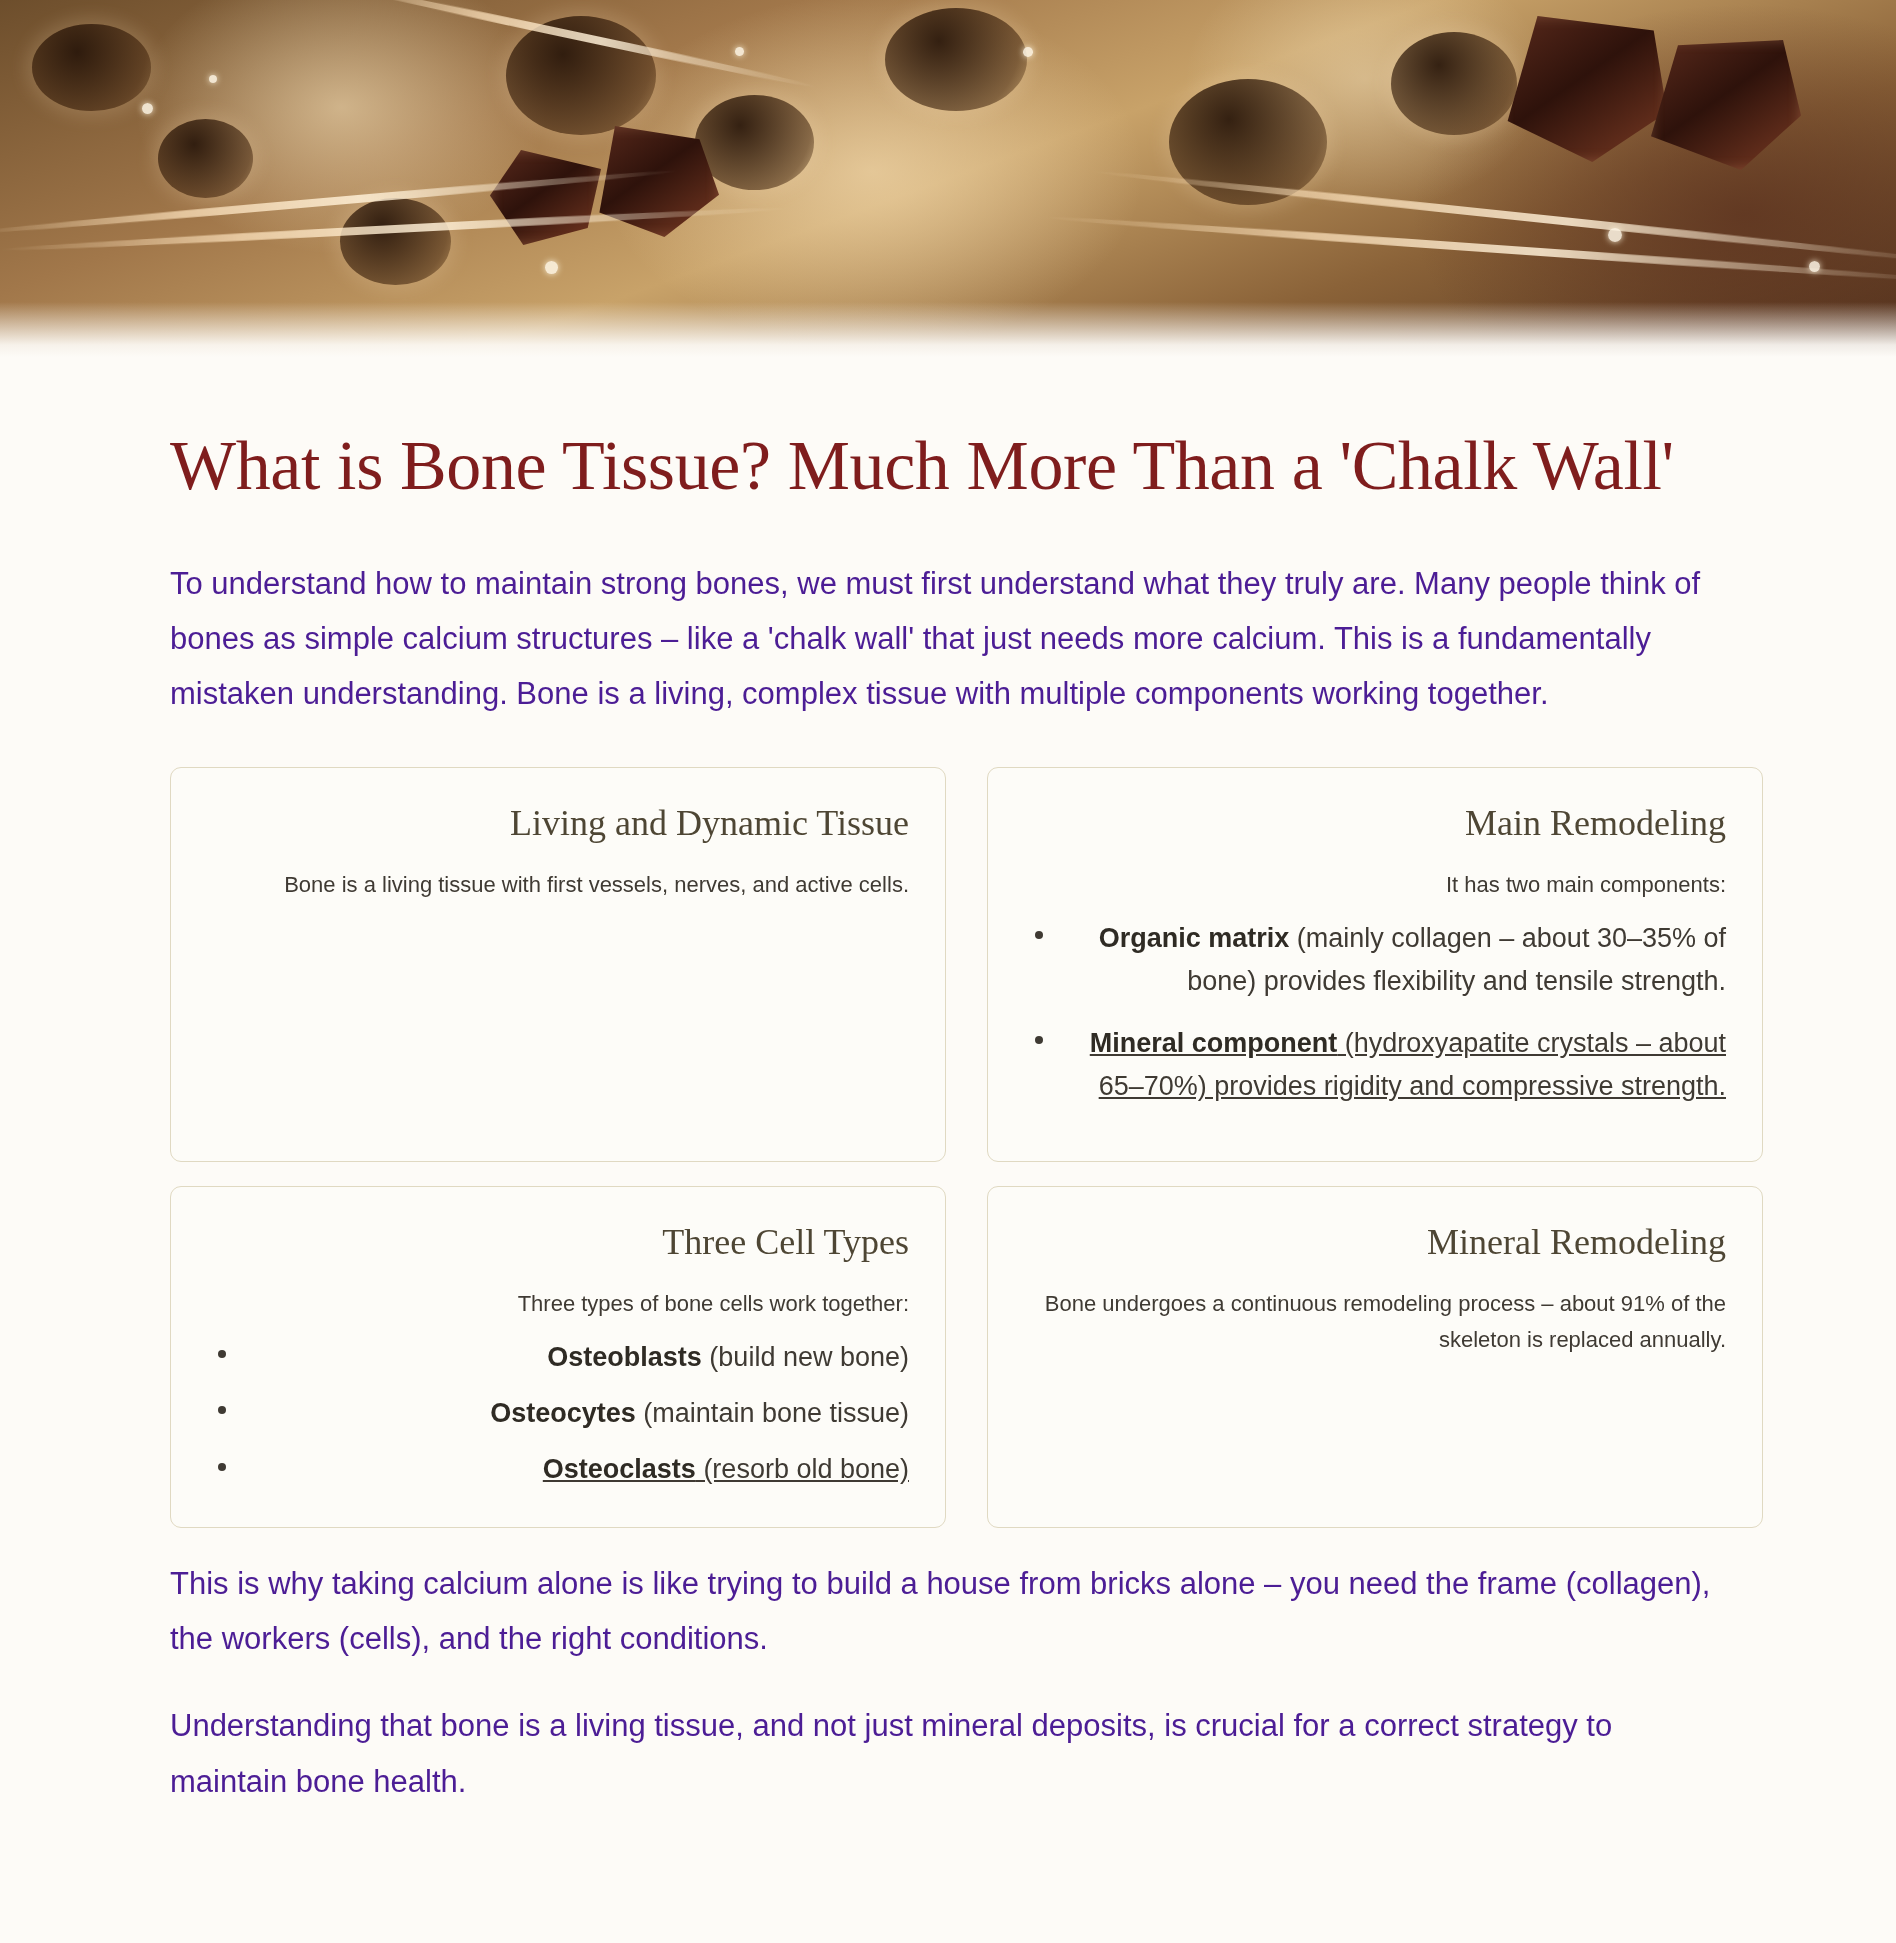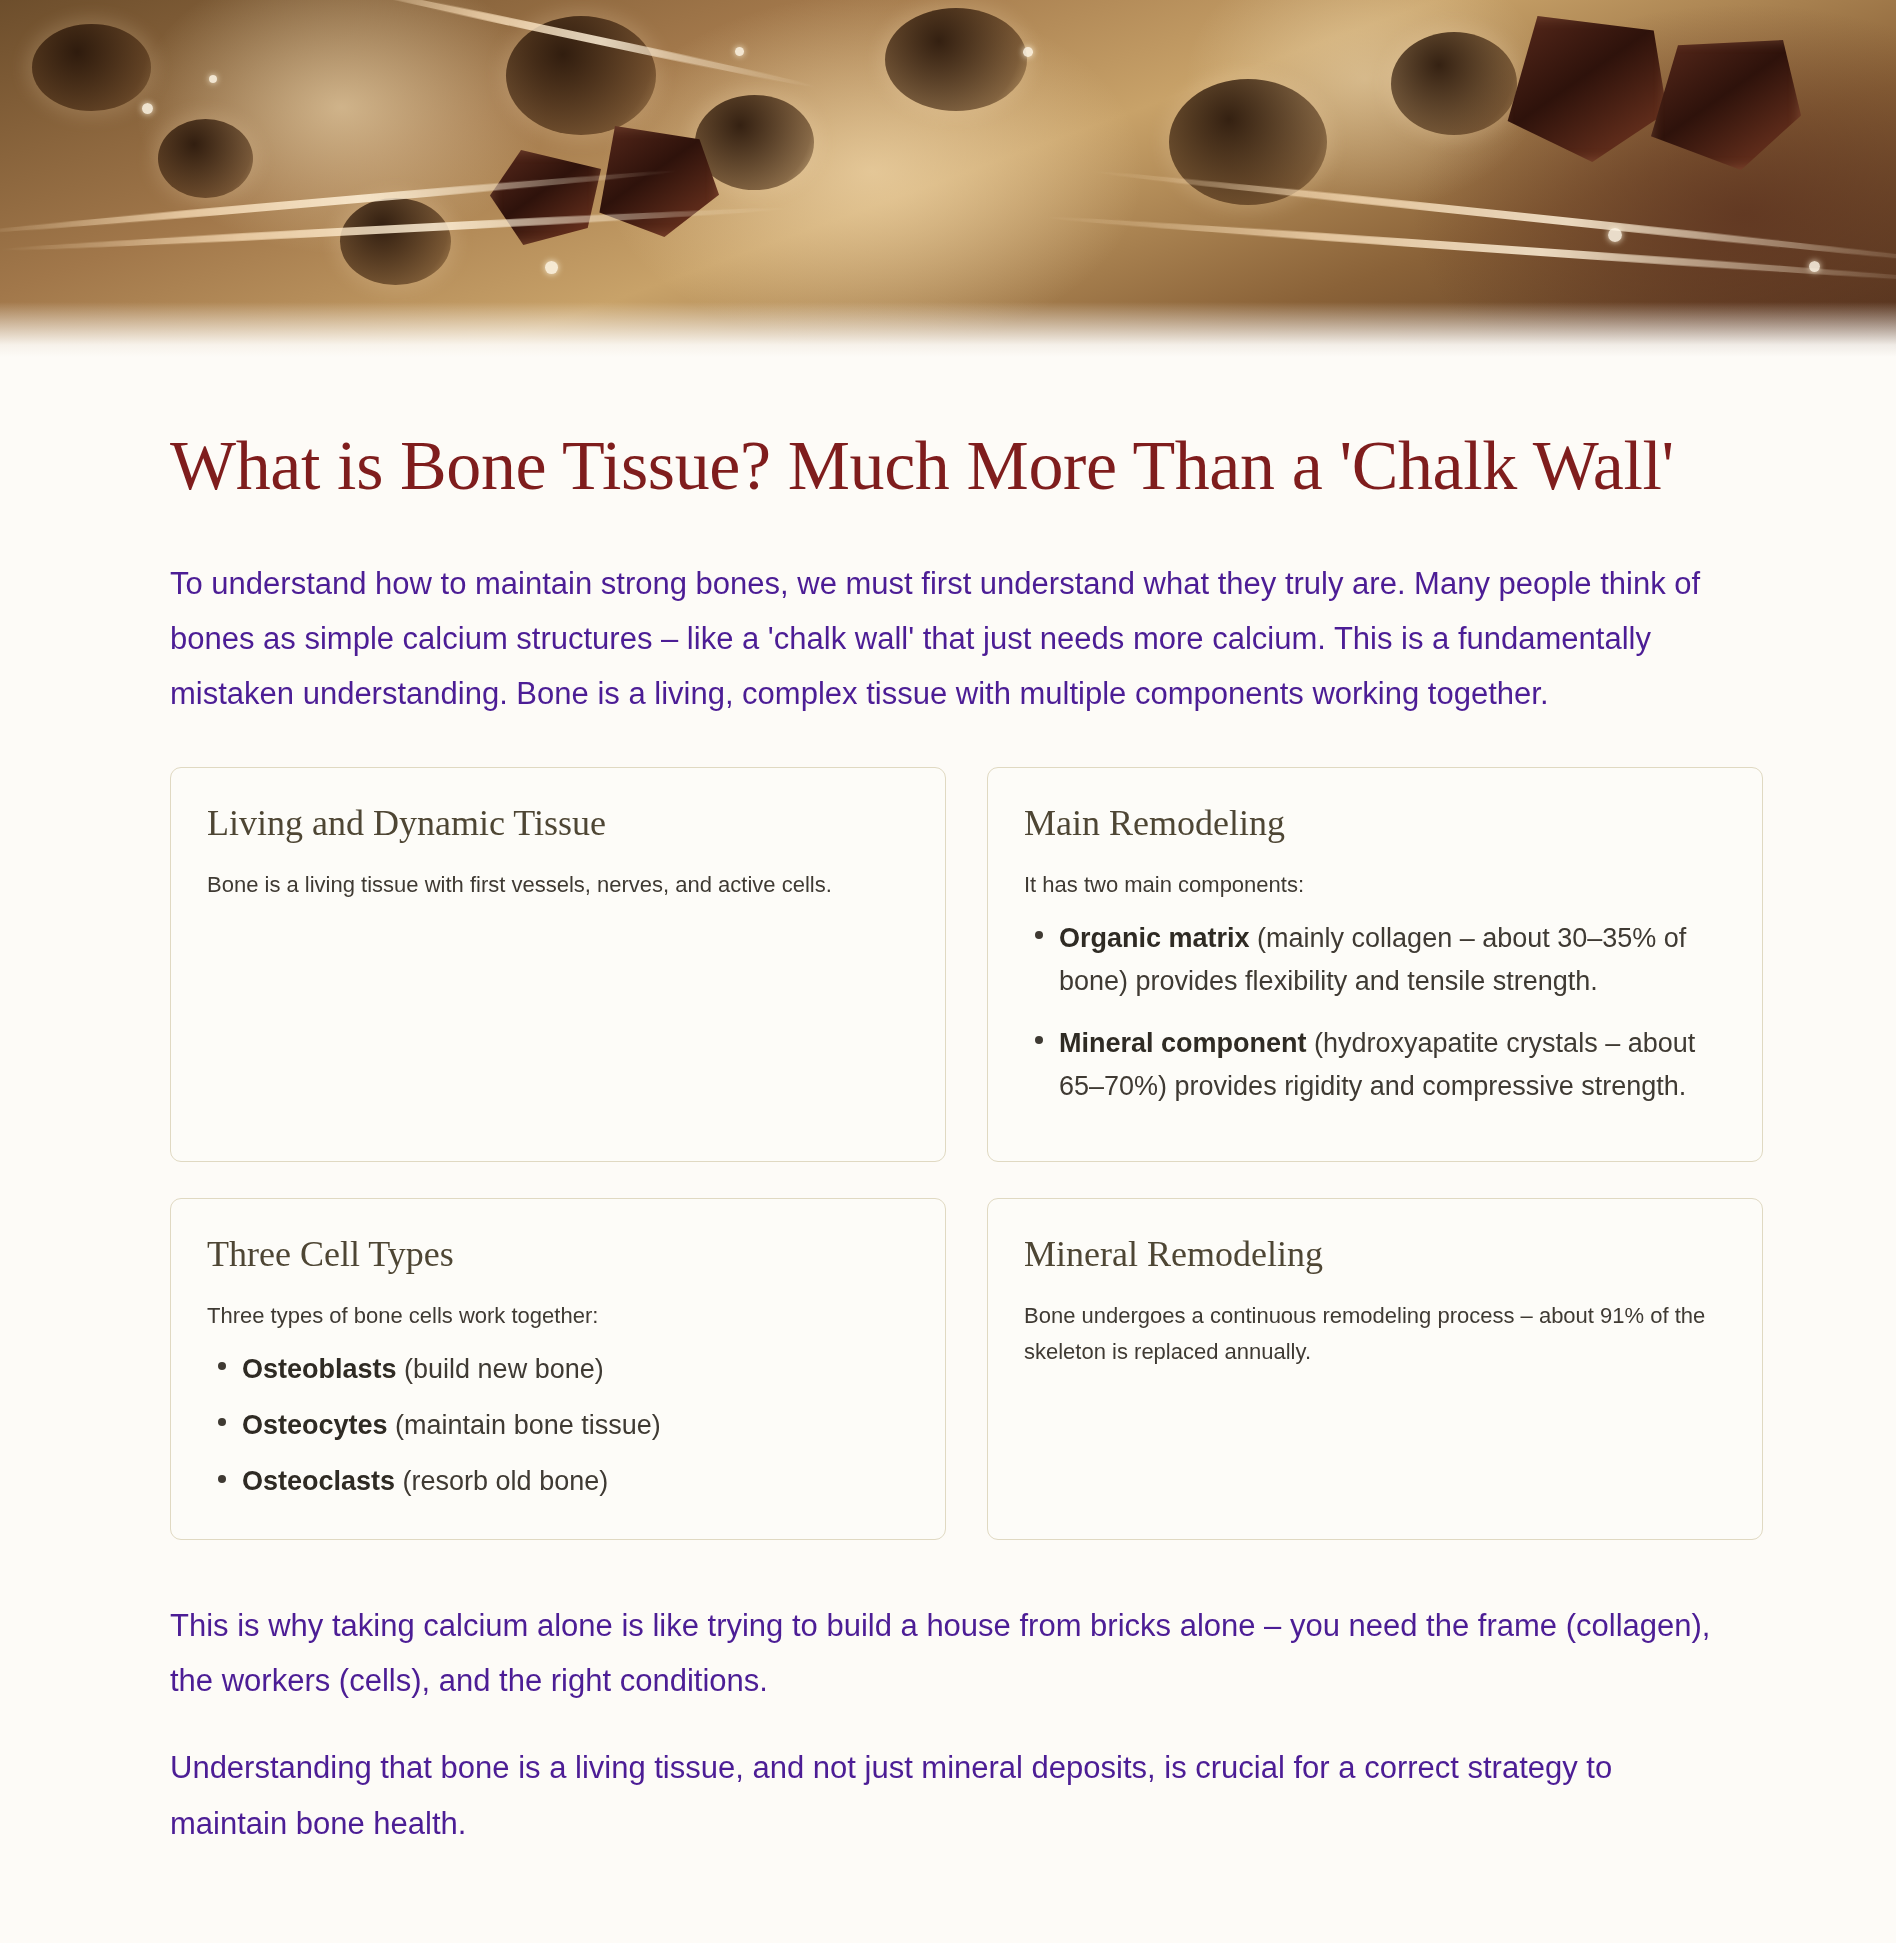"Living and Dynamic Tissue" .card-grid { gap: 36px 41px -> 24px 41px; margin: 46px 0 58px 0 -> 46px 0 28px 0; text-align: none -> right }
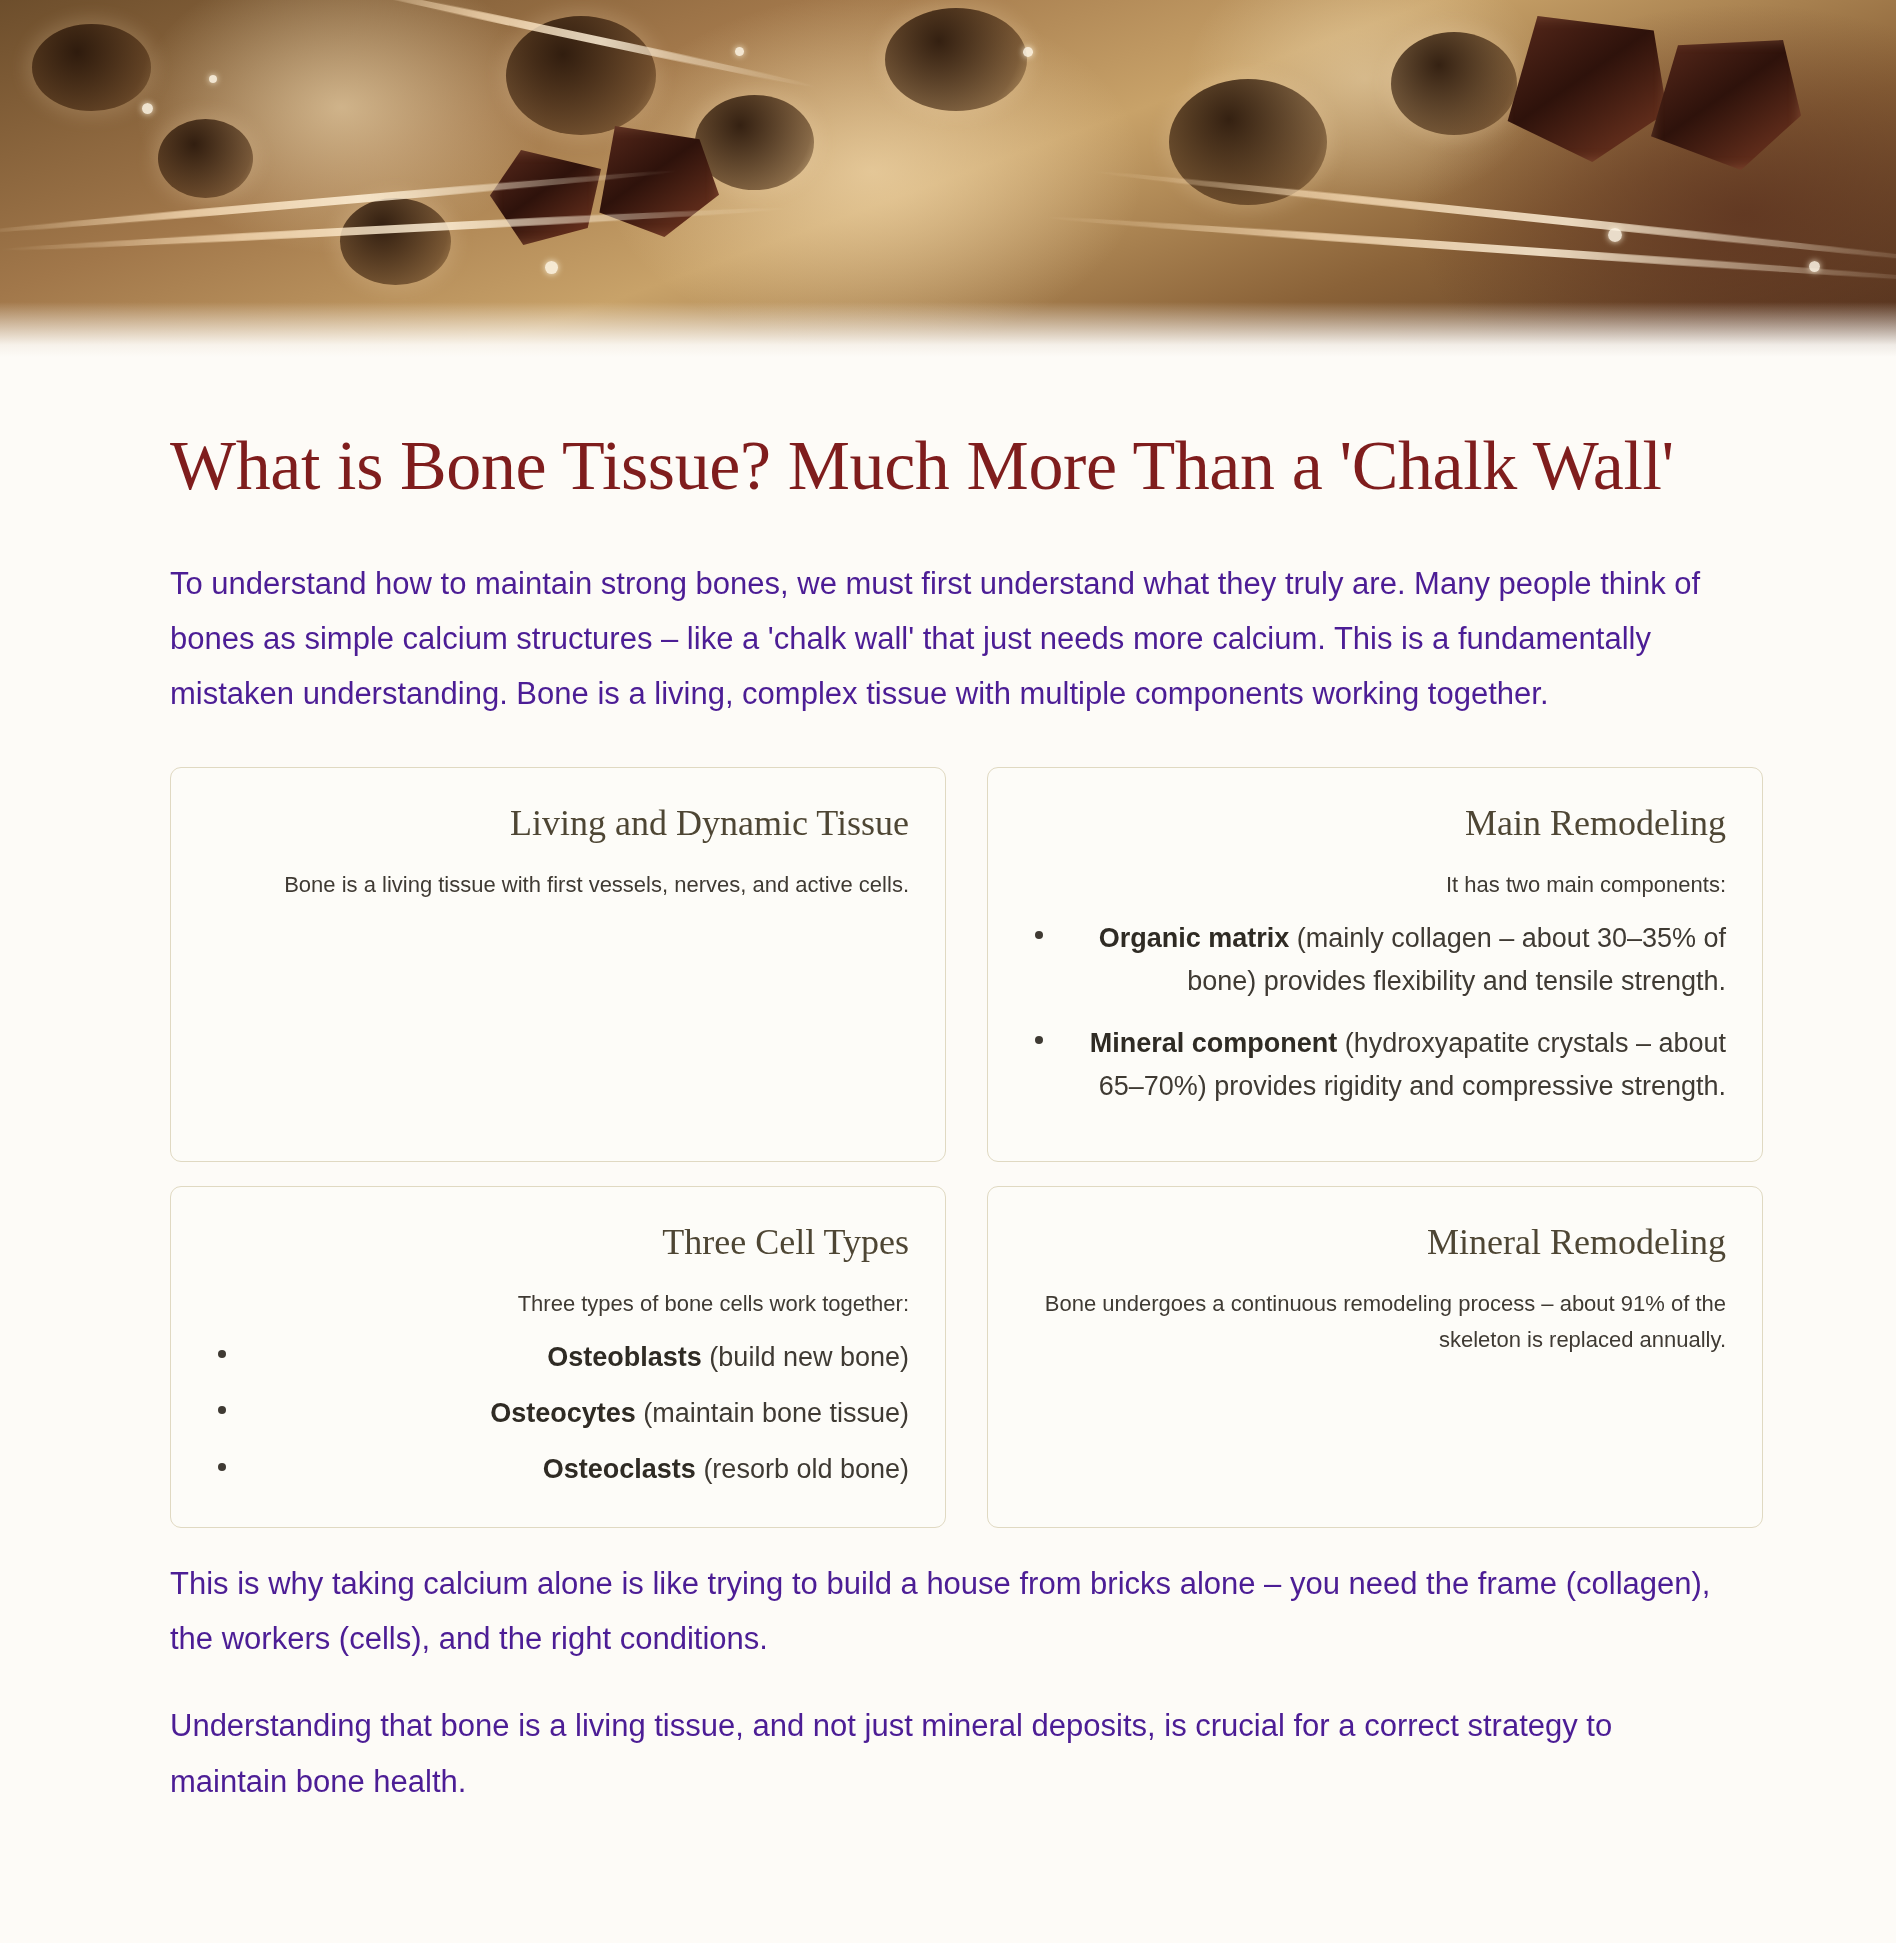"Mineral component (hydroxyapatite" .card li:last-child { text-decoration: none -> underline }
